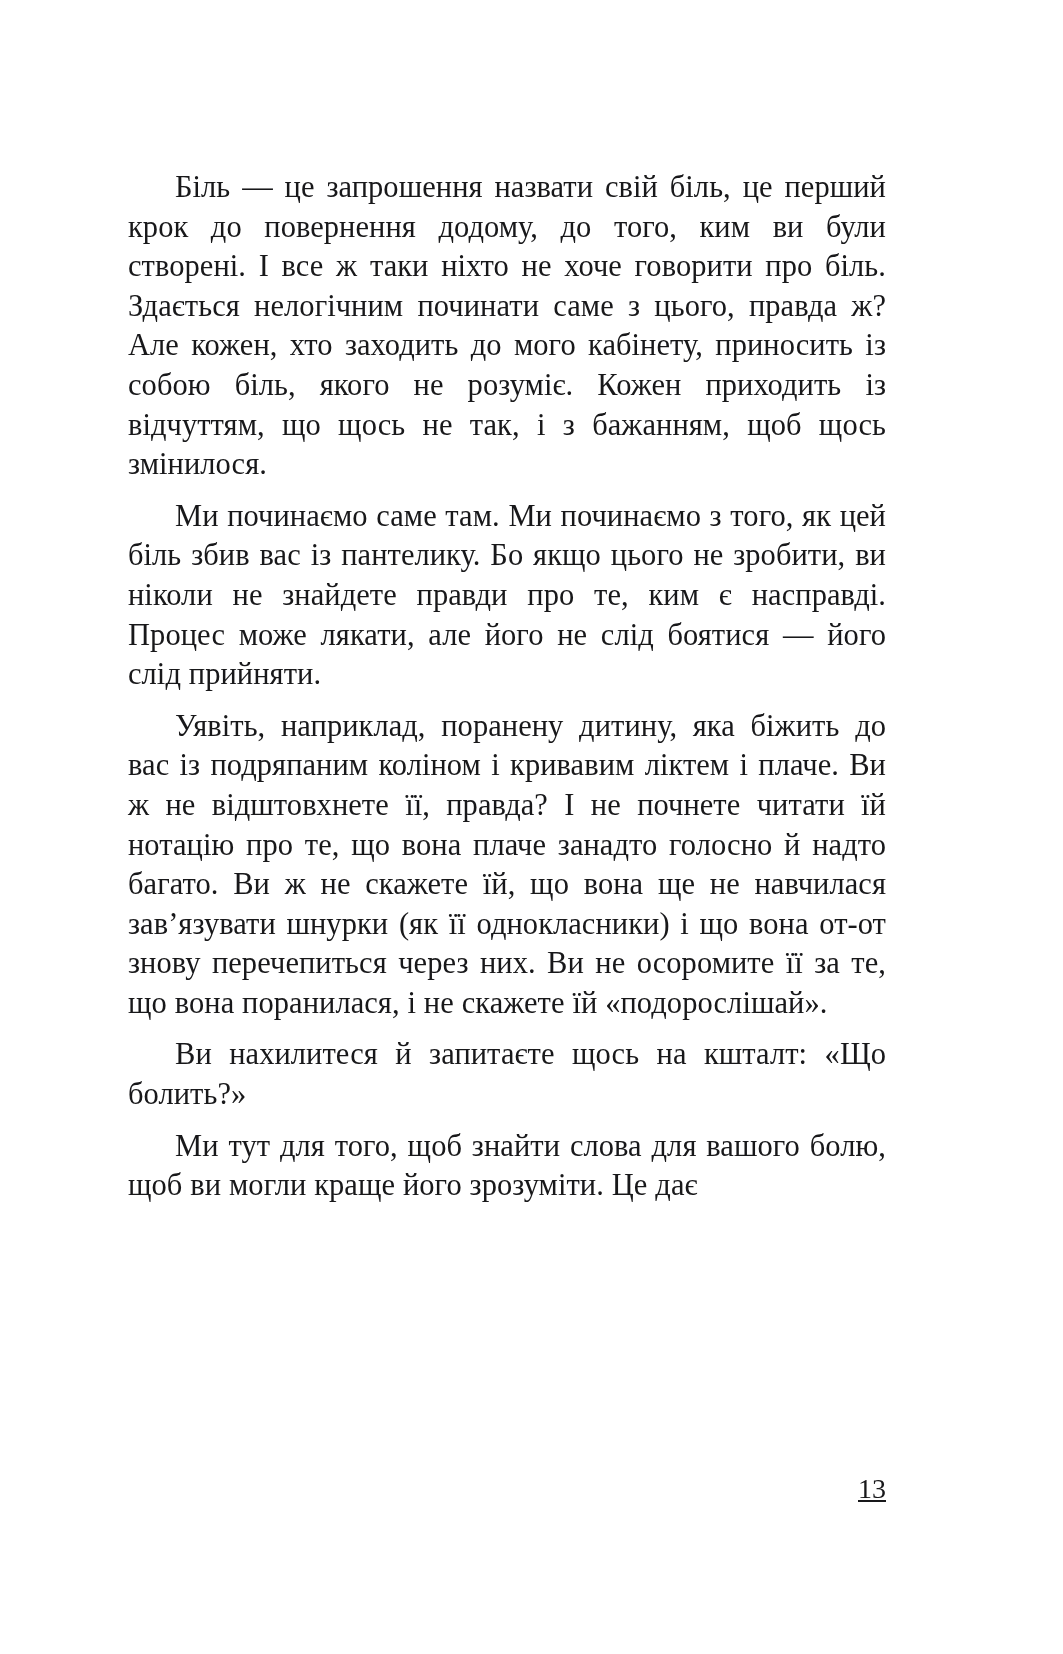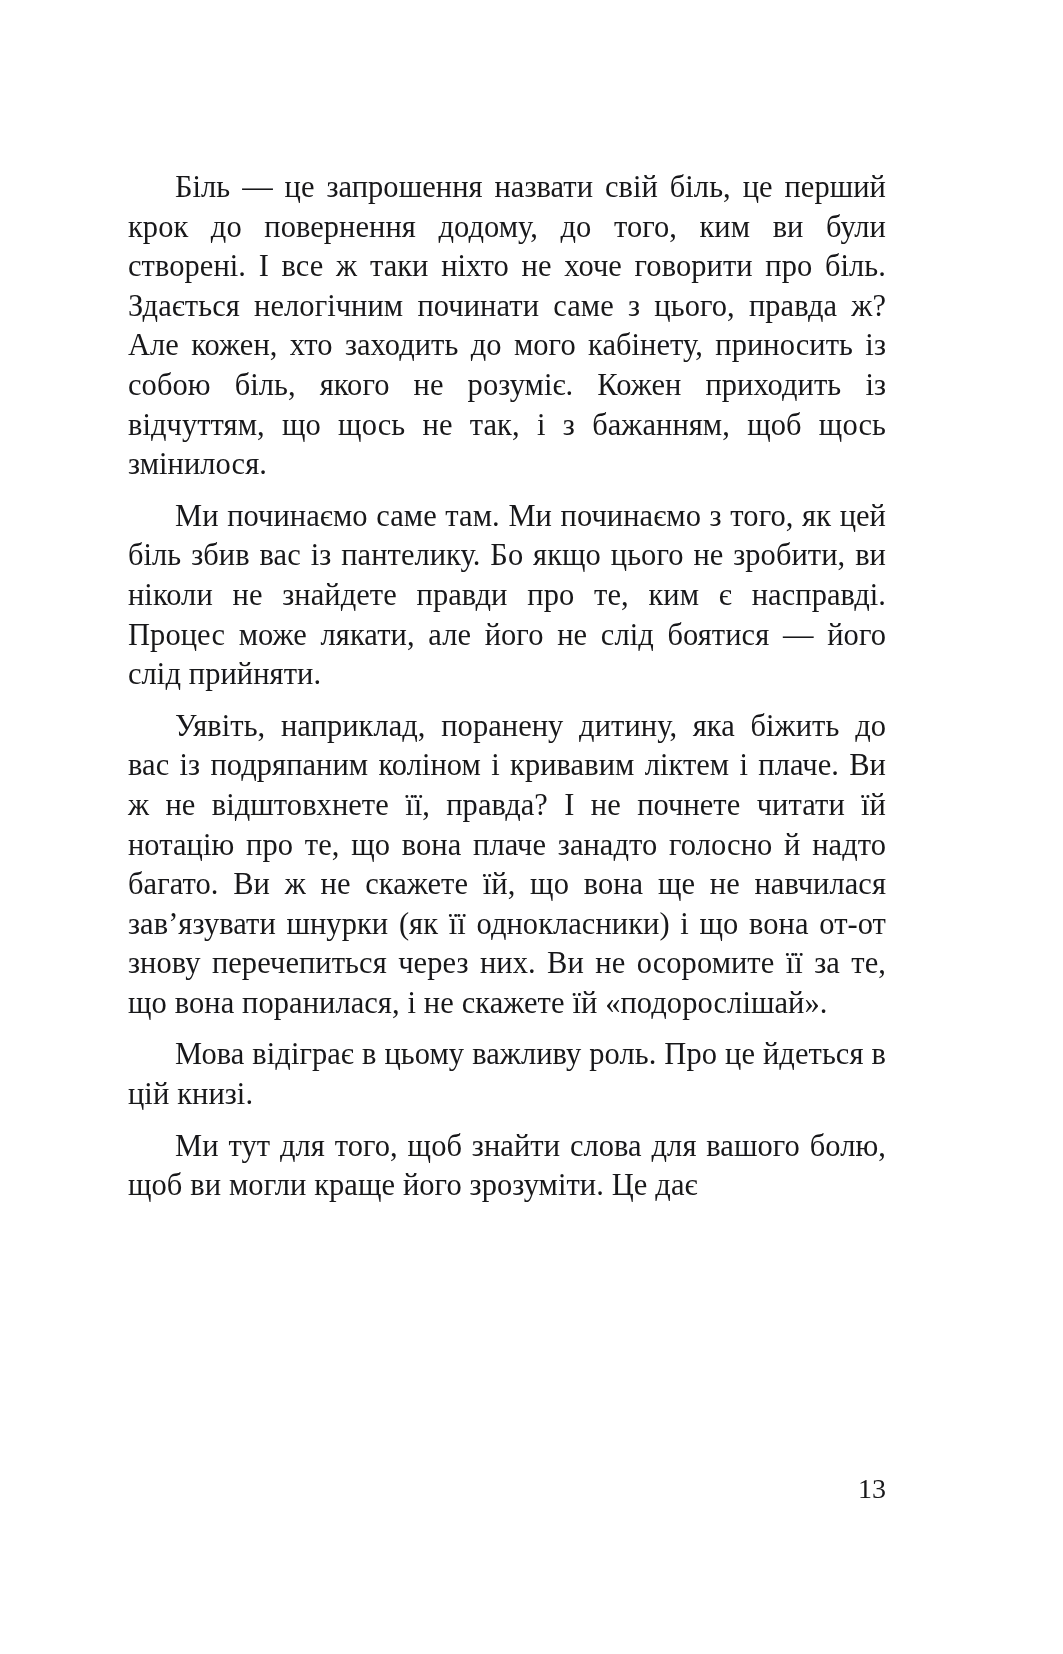"Ви нахилитеся й запитаєте щось" p.para { html: none -> <p>Ви нахилитеся й запитаєте щось на кшталт: «Що болить?»</p> }
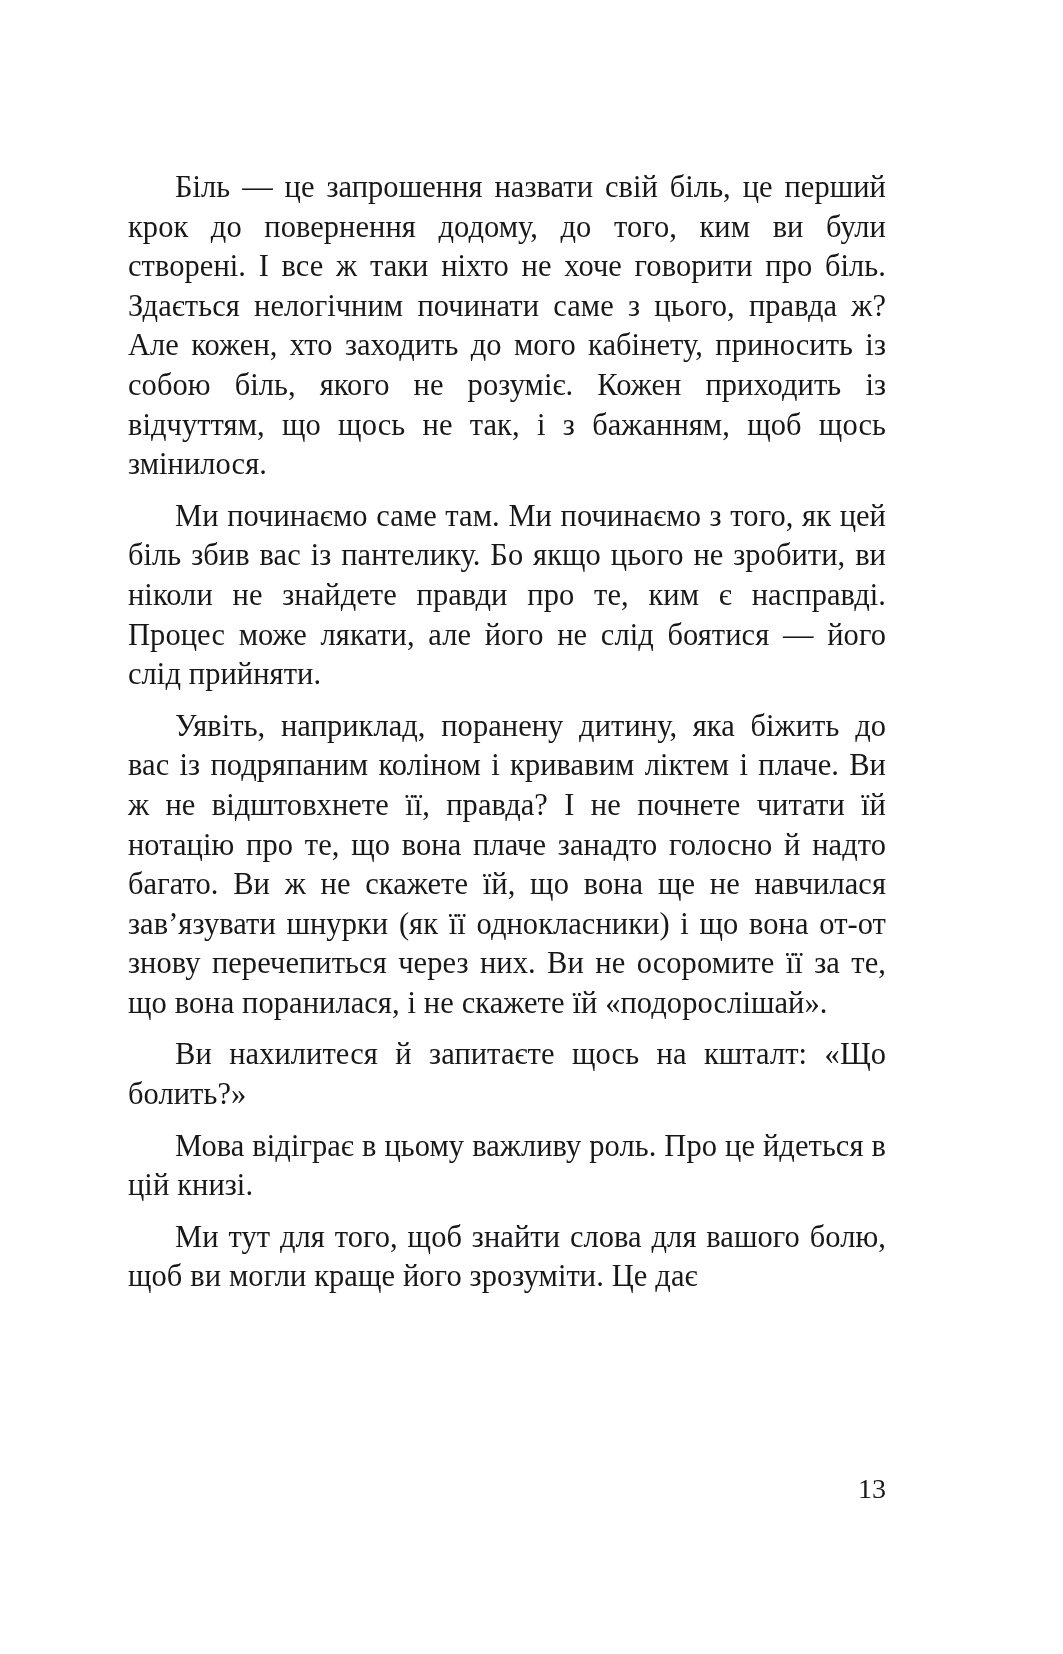"Мова відіграє в цьому важливу" p.para { html: <p>Мова відіграє в цьому важливу роль. Про це йдеться в цій книзі.</p> -> none }
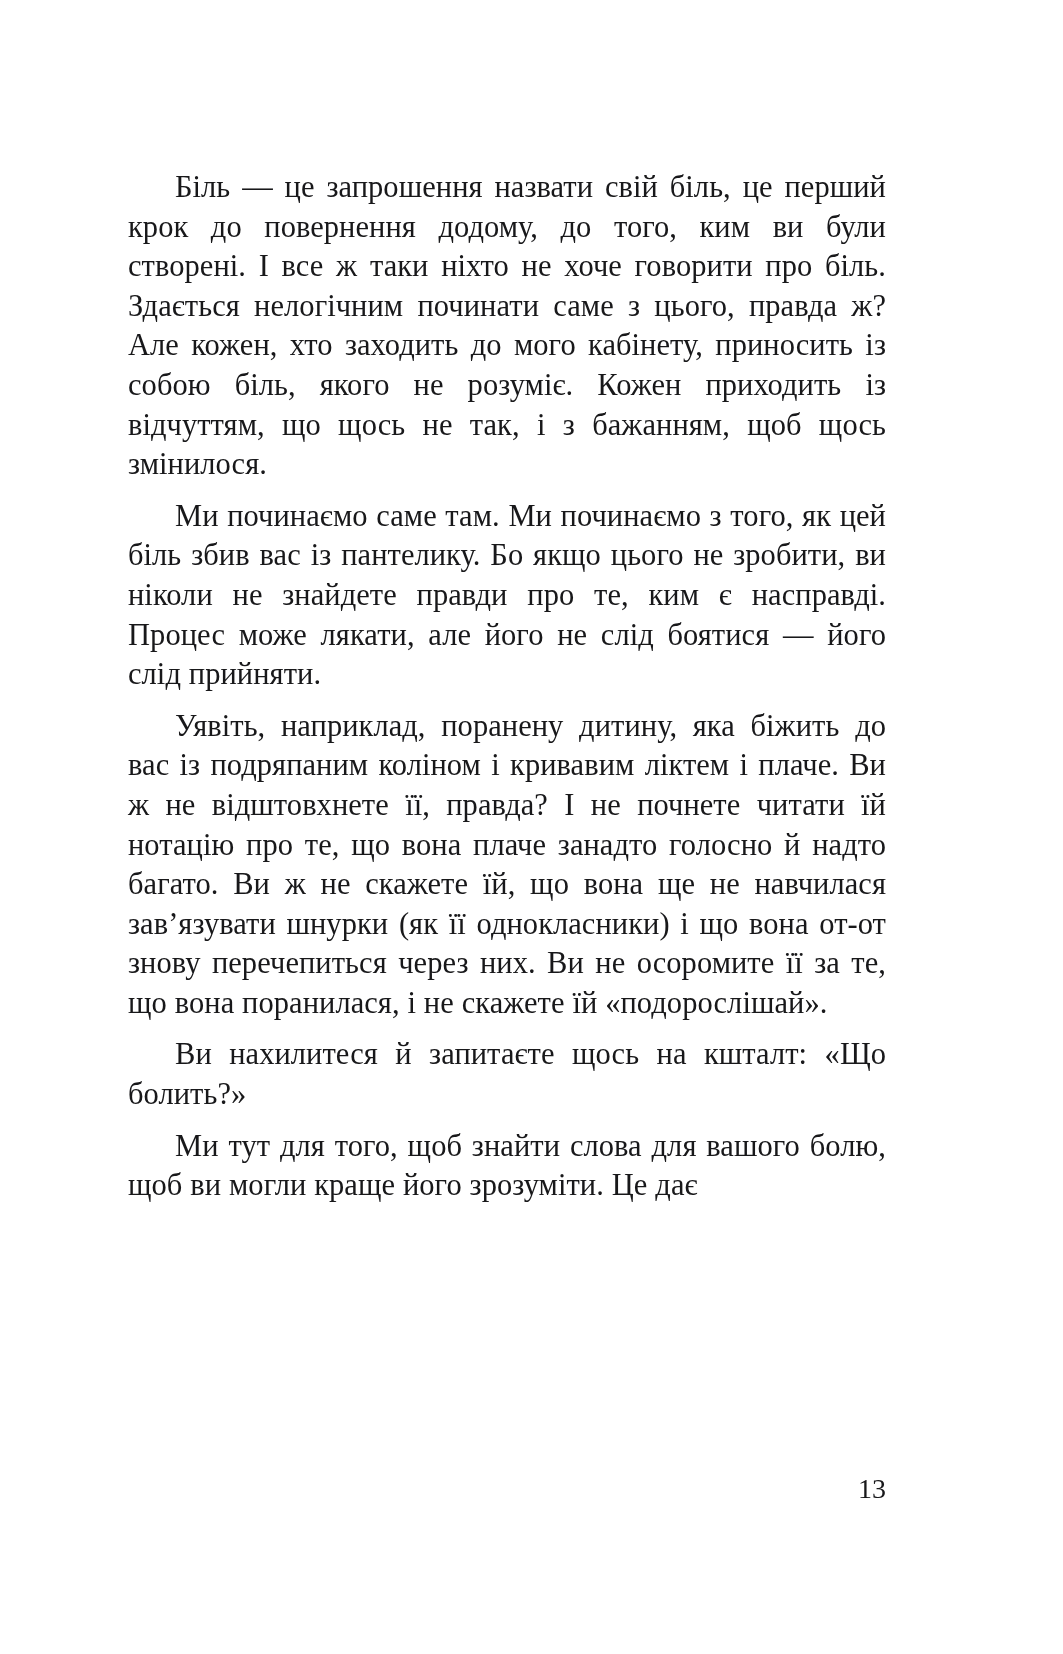"13" .page-number { text-decoration: none -> underline }
